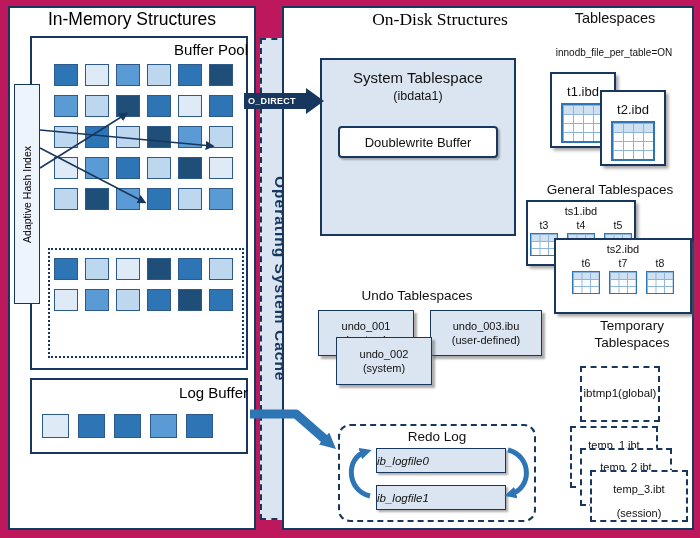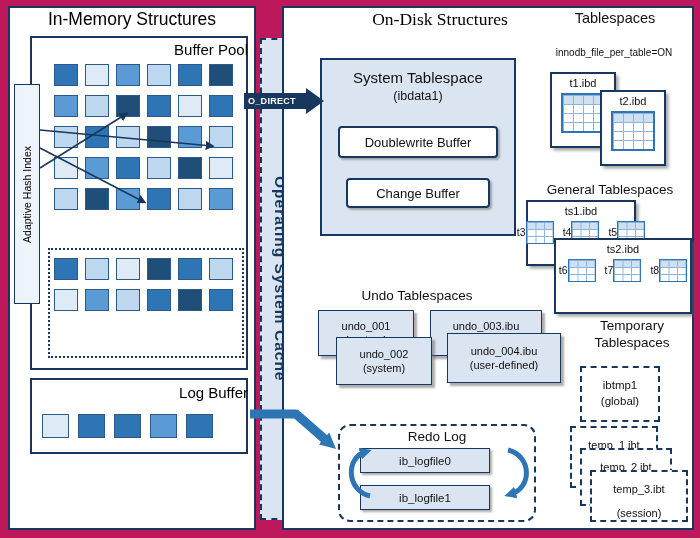"t1.ibd" .t-label { font-size: 11px -> 13px; margin-top: 3px -> 10px }
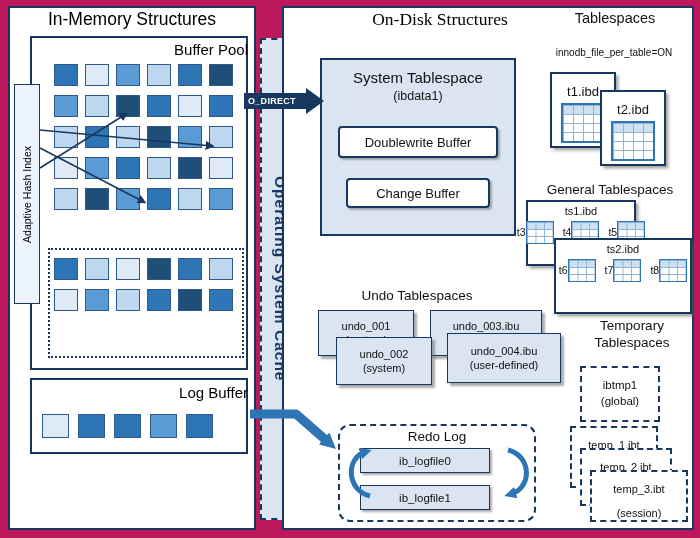"Change Buffer" div.sys-inner { html: <div> <span>Change Buffer</span> </div> -> none }
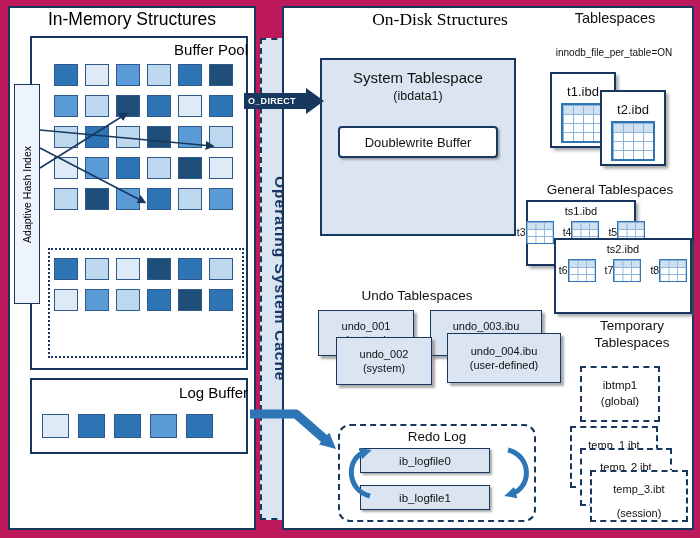"t3" .ts-col { flex-direction: row -> column }
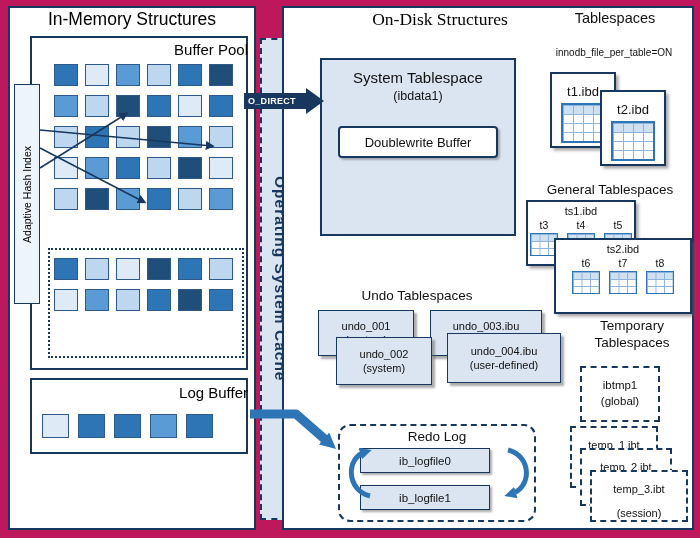"undo_004.ibu" div.undo-box { html: <div> <div>undo_004.ibu</div> <div>(user-defined)</div> </div> -> none }
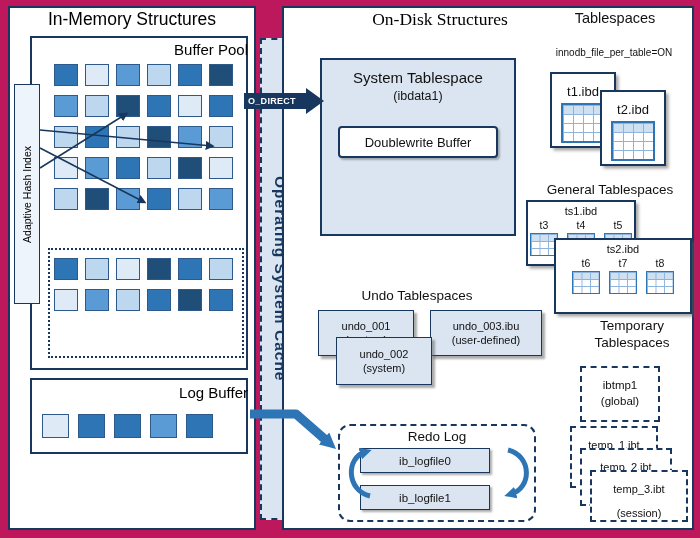"ibtmp1" #ibtmp1 { flex-direction: column -> row }
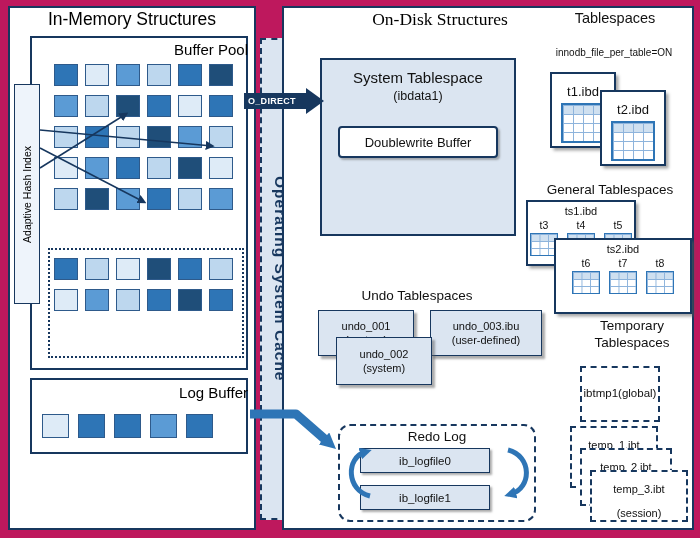"ib_logfile0" .redo-file { font-style: none -> italic; justify-content: center -> flex-start; left: 20px -> 36px }
